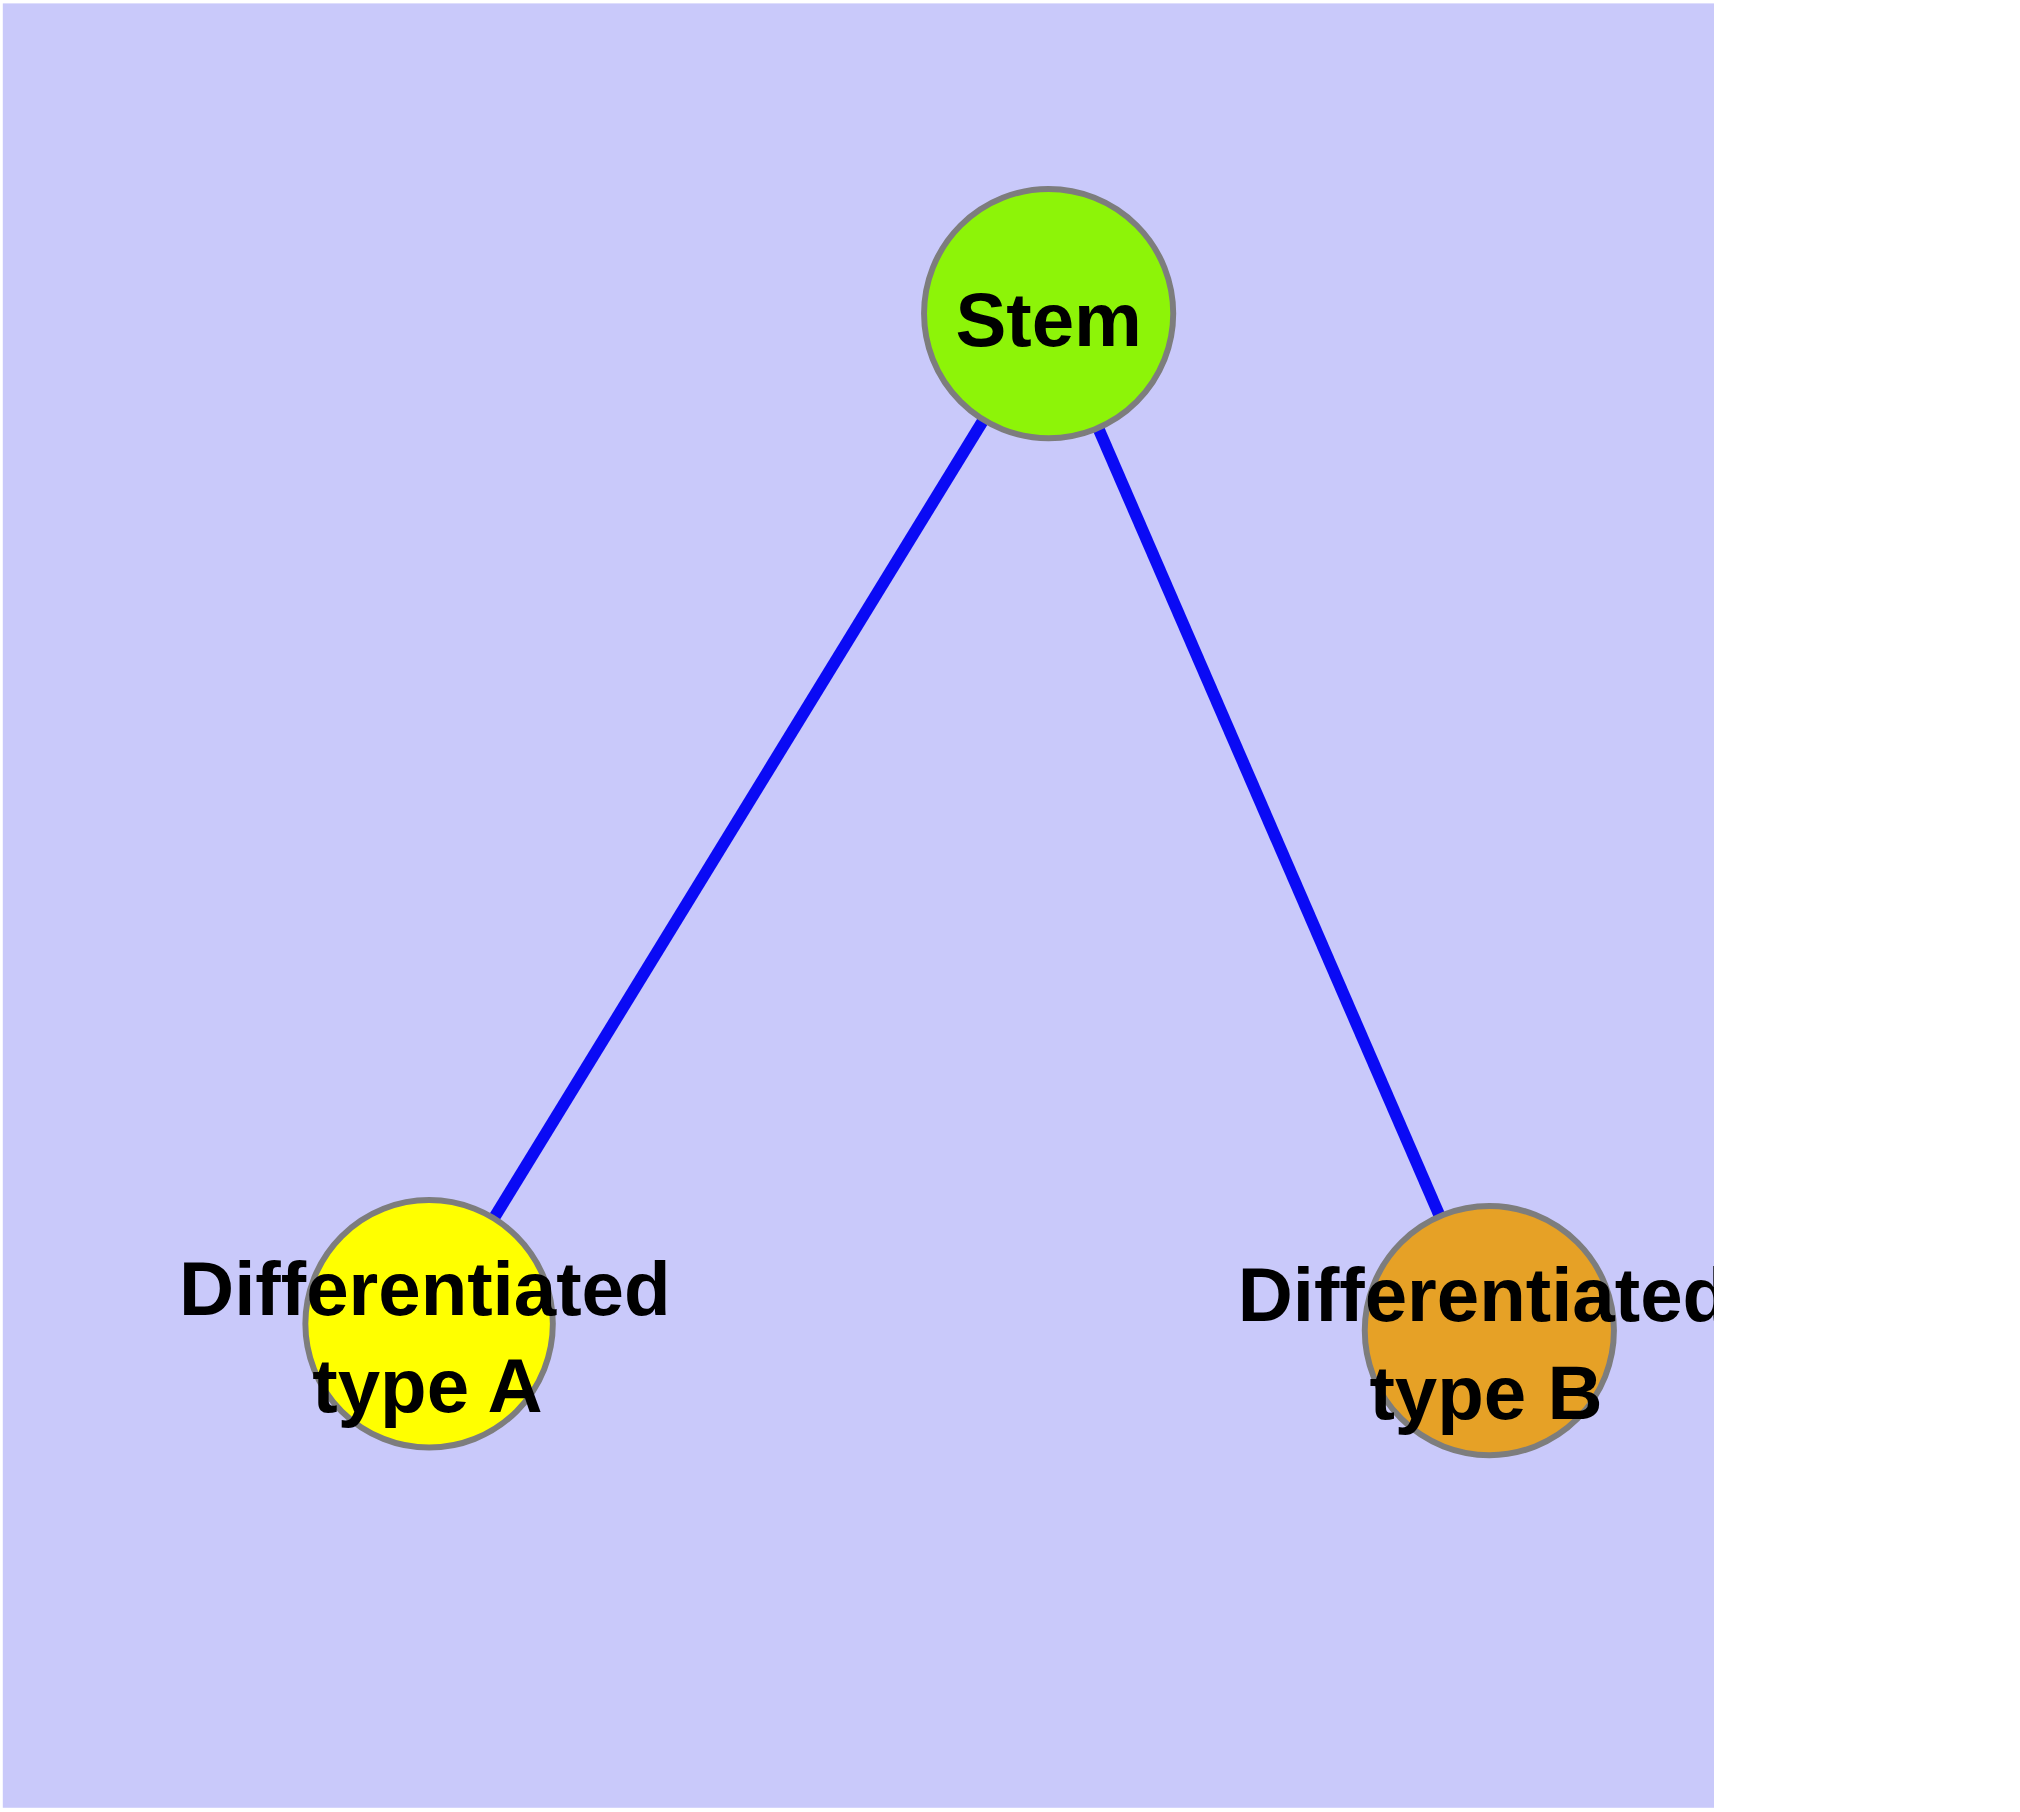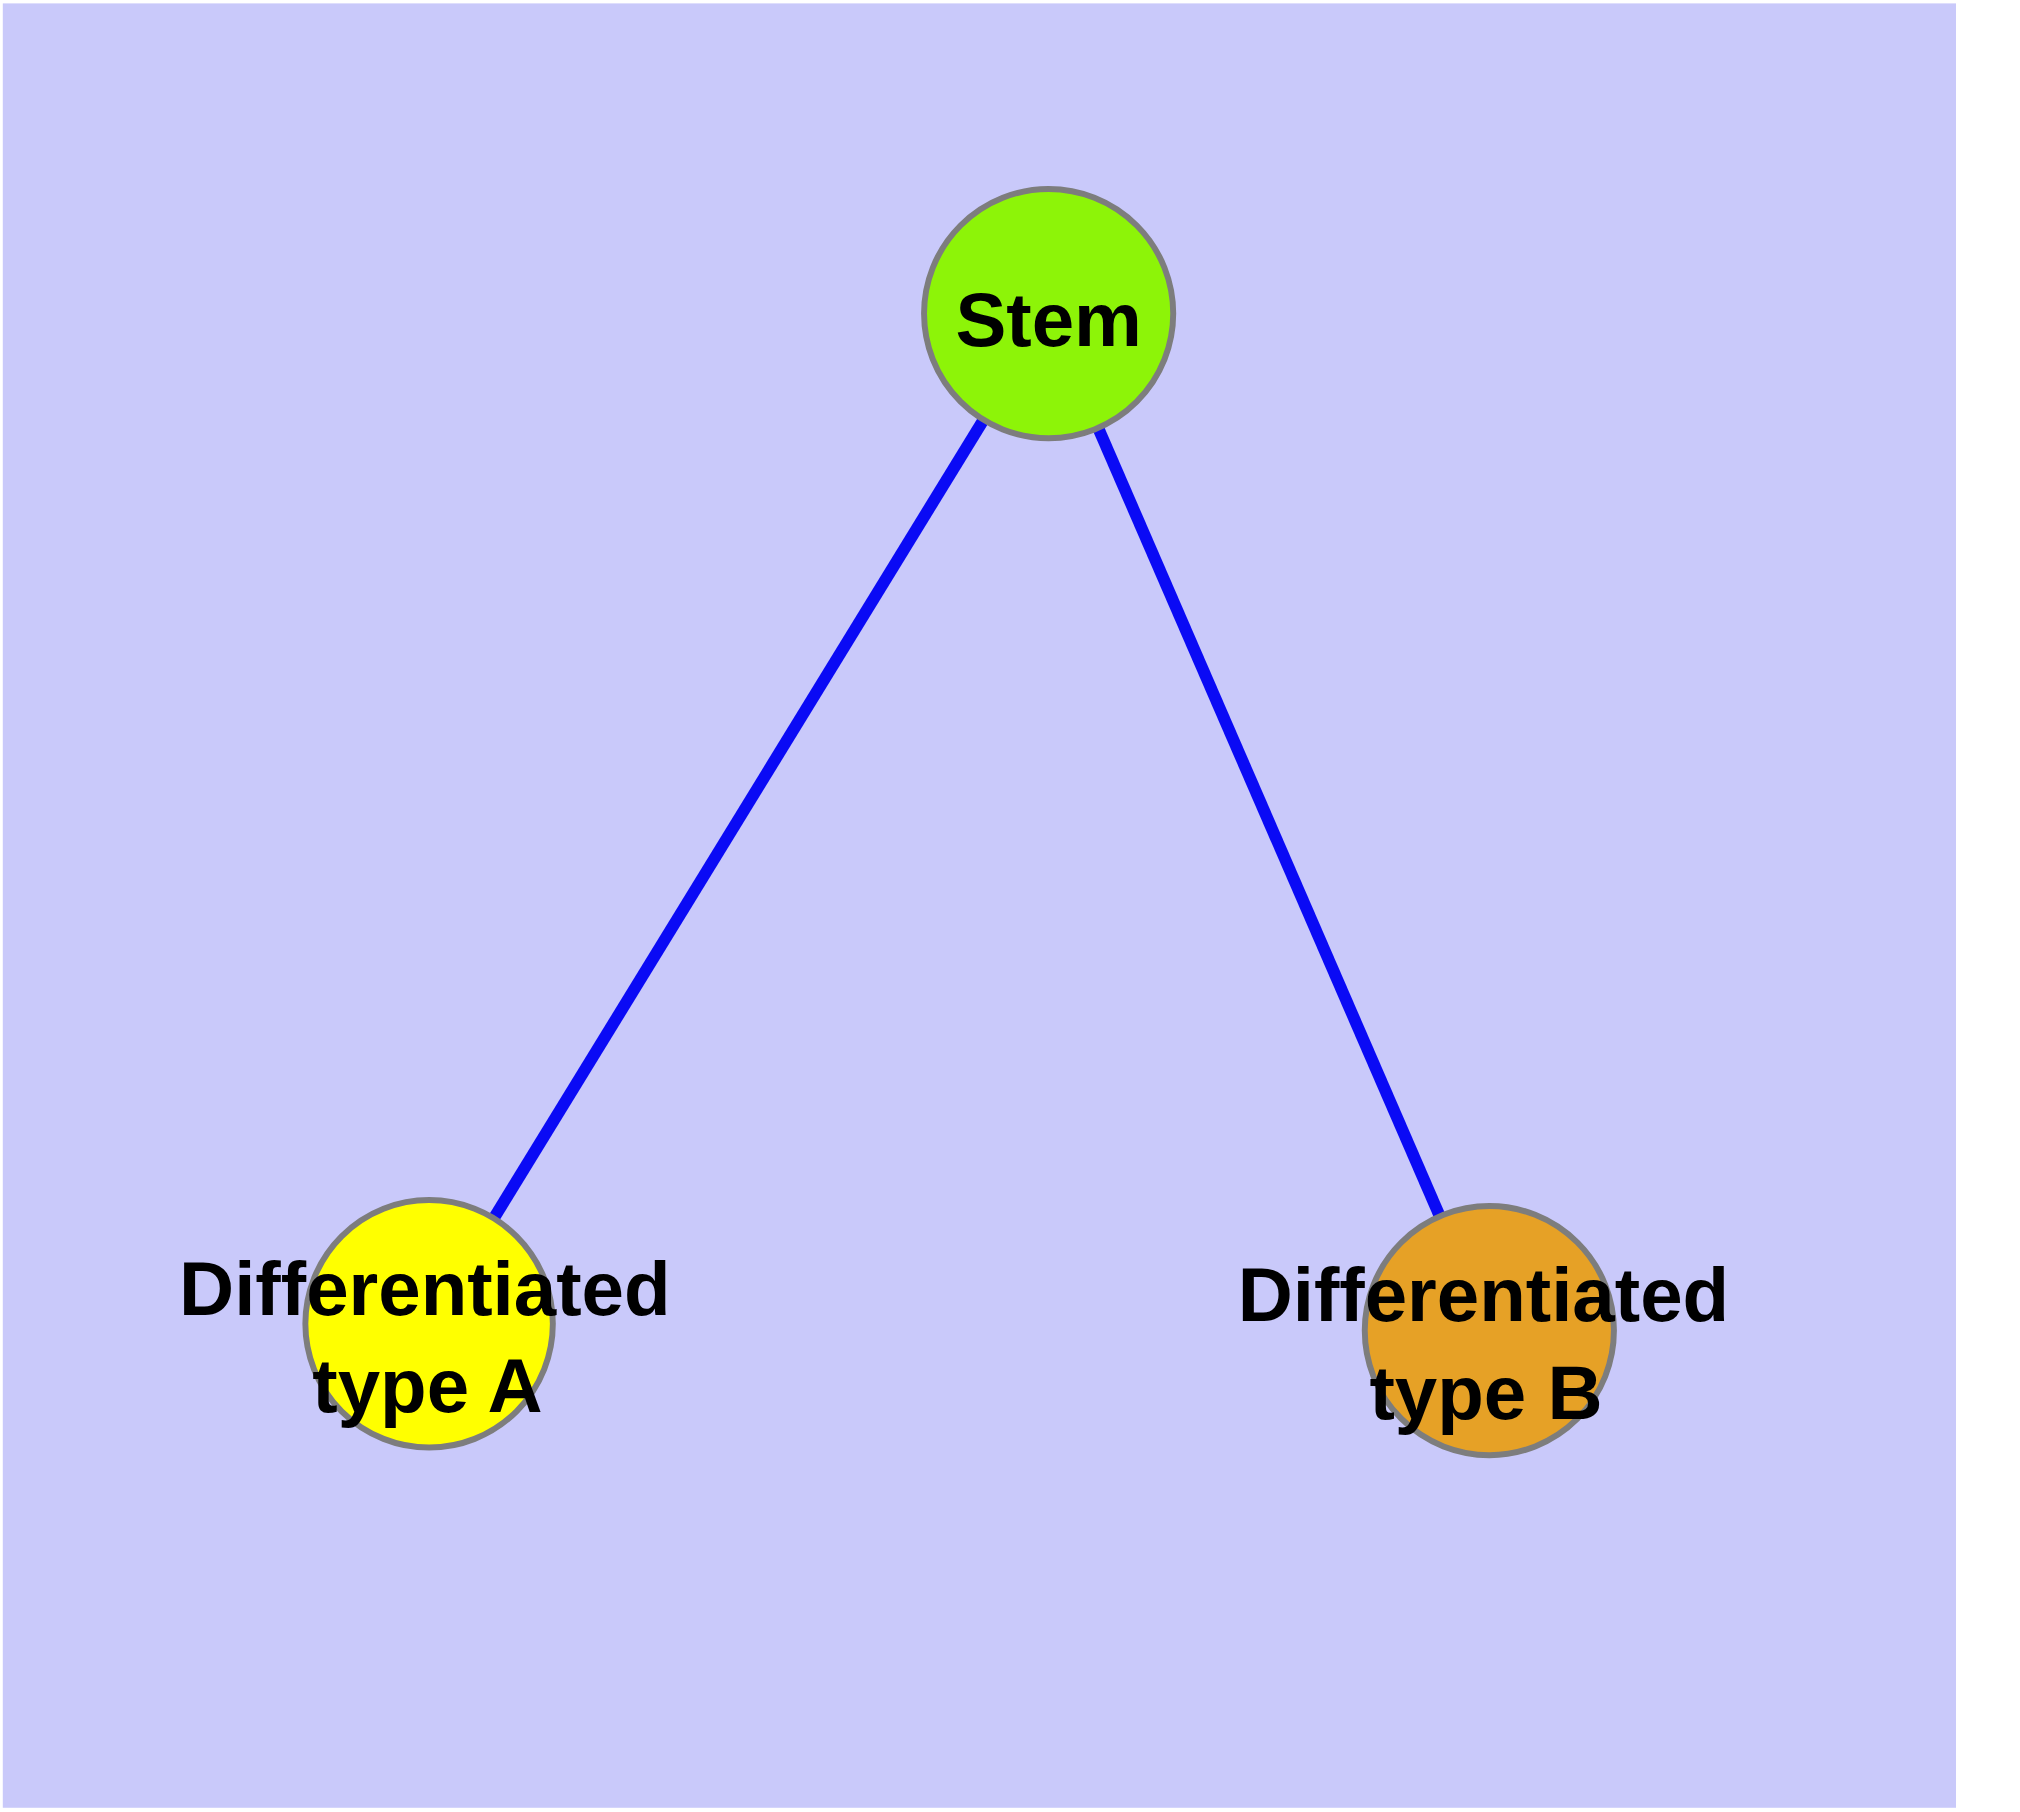"Stem" .stage { width: 1956px -> 1714px }
